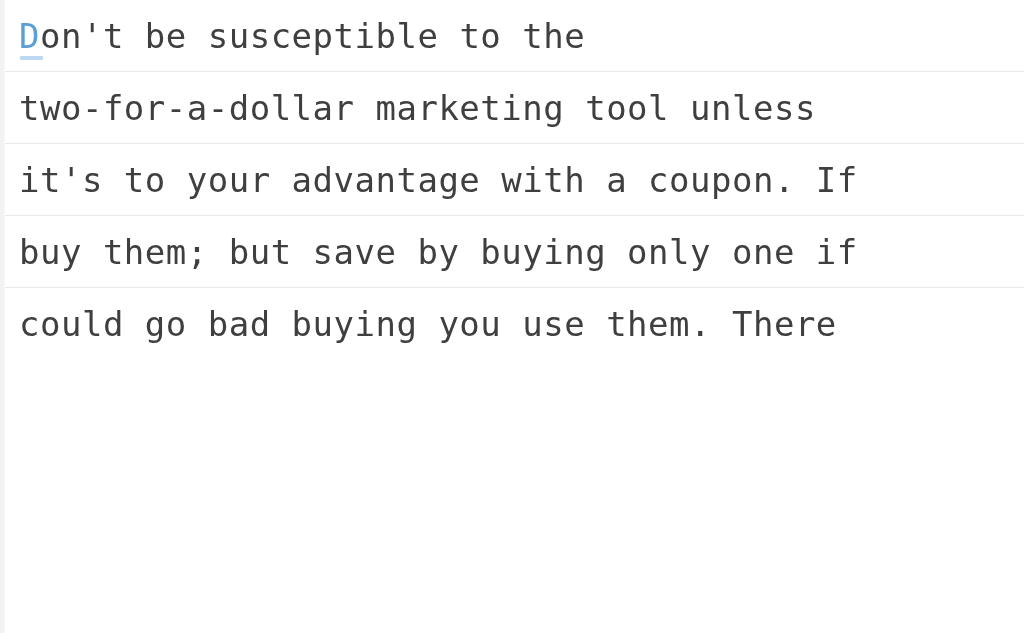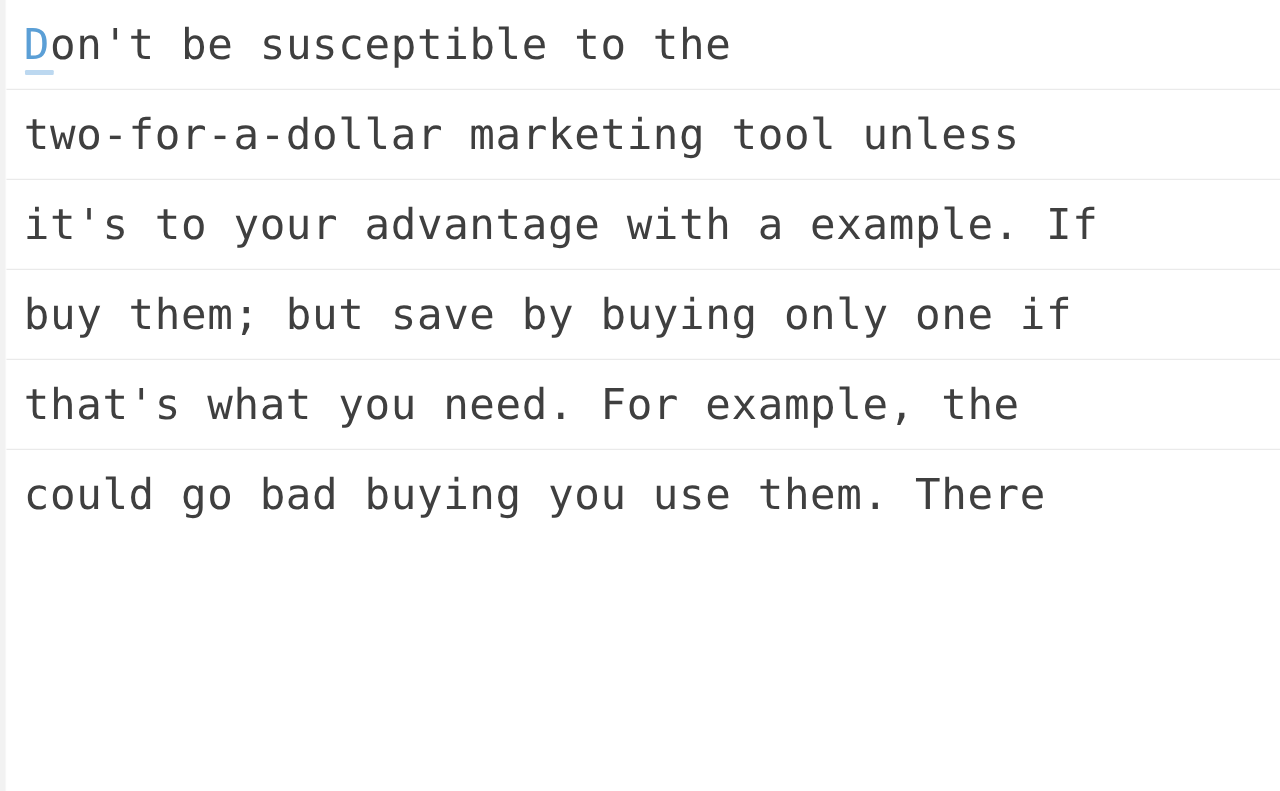"it's to your advantage with" span.line-text { text: example -> coupon }
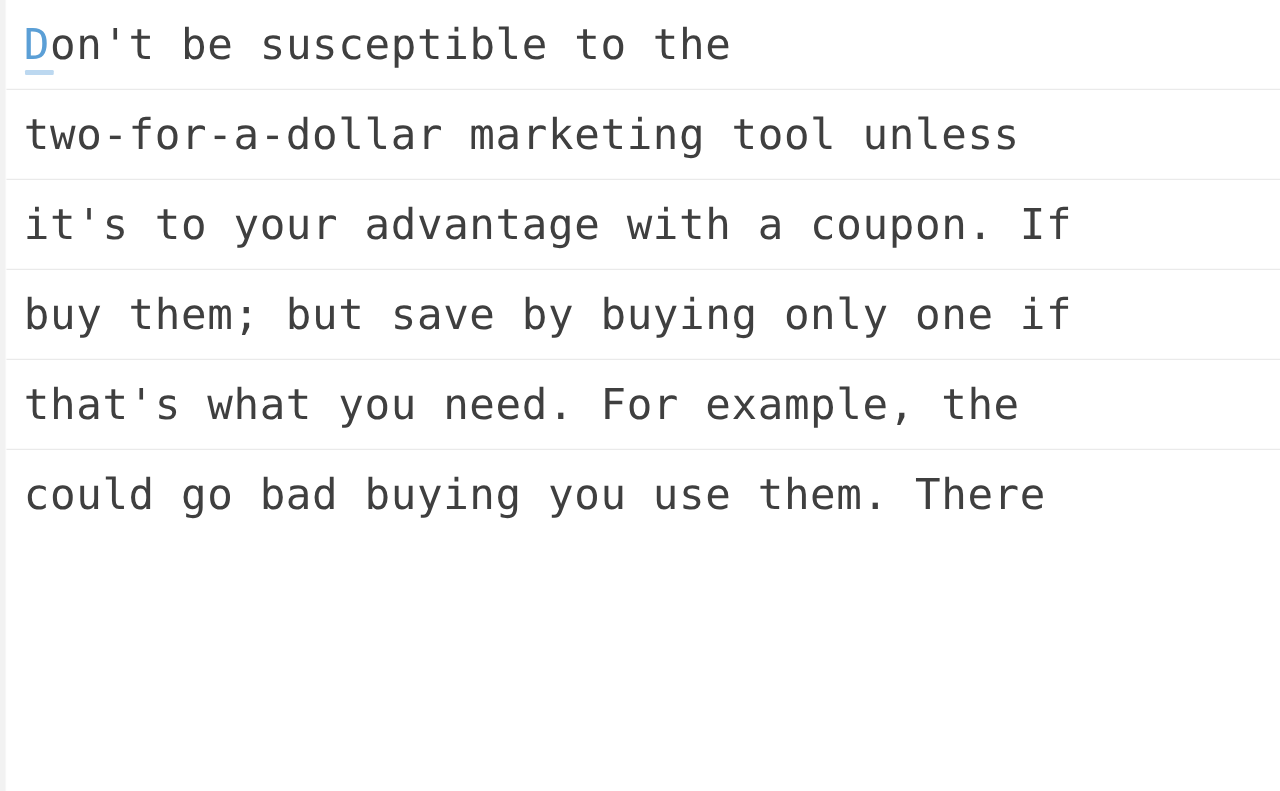"that's what you need. For" div.text-line { html: <div> <span>that's what you need. For example, the</span> </div> -> none }
